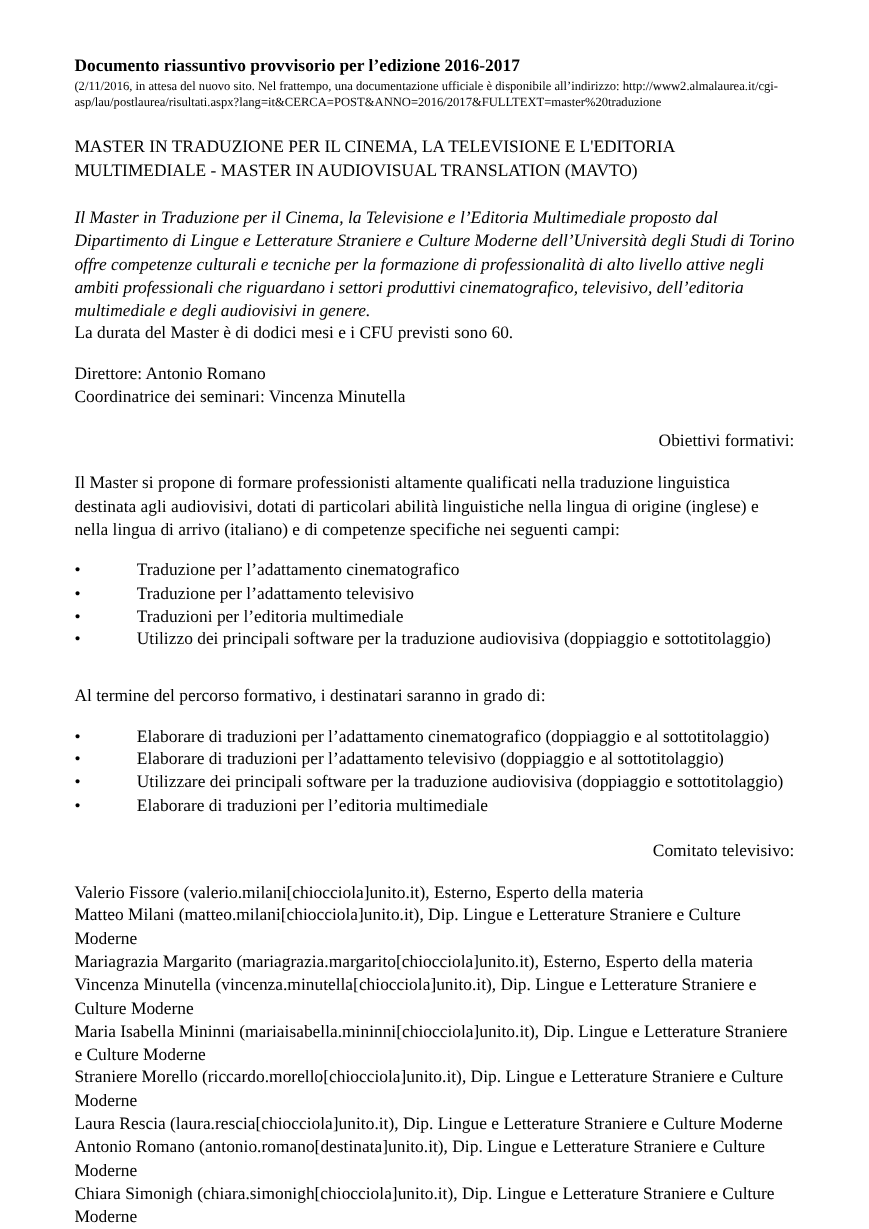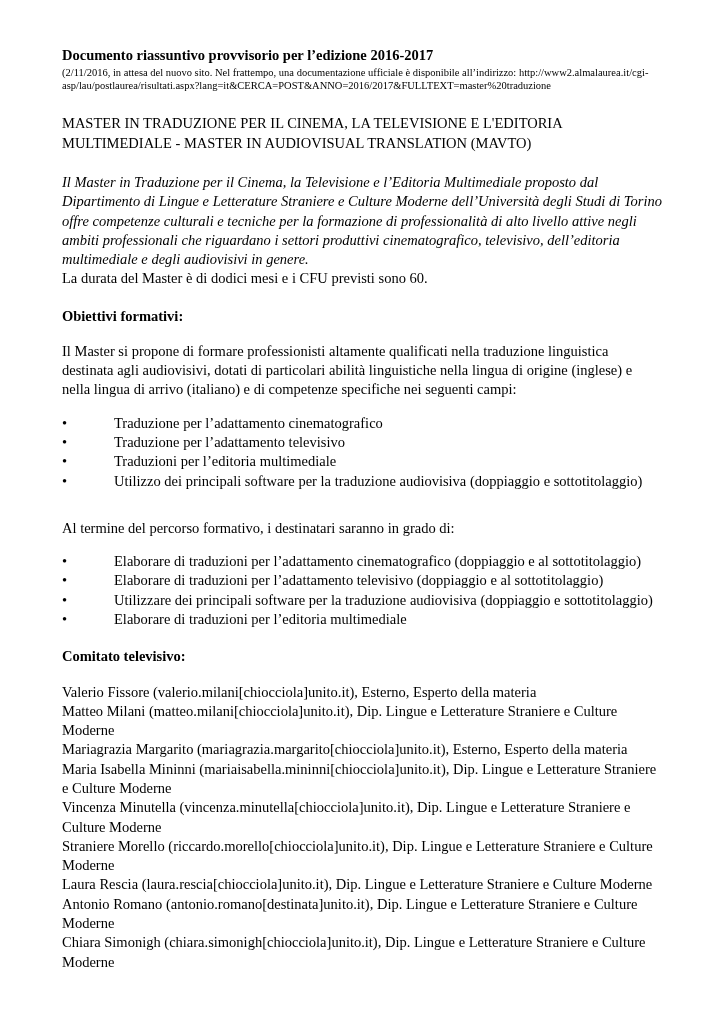"Direttore: Antonio Romano" li { html: none -> <li>Direttore: Antonio Romano</li> }
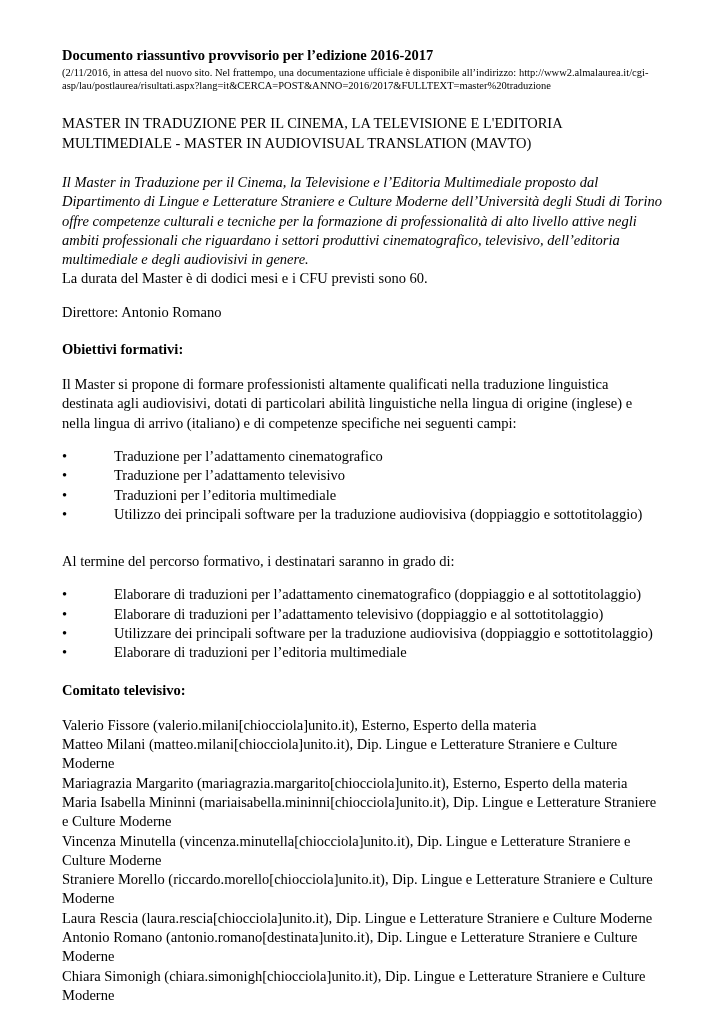"Coordinatrice dei seminari: Vincenza" li { html: none -> <li>Coordinatrice dei seminari: Vincenza Minutella</li> }
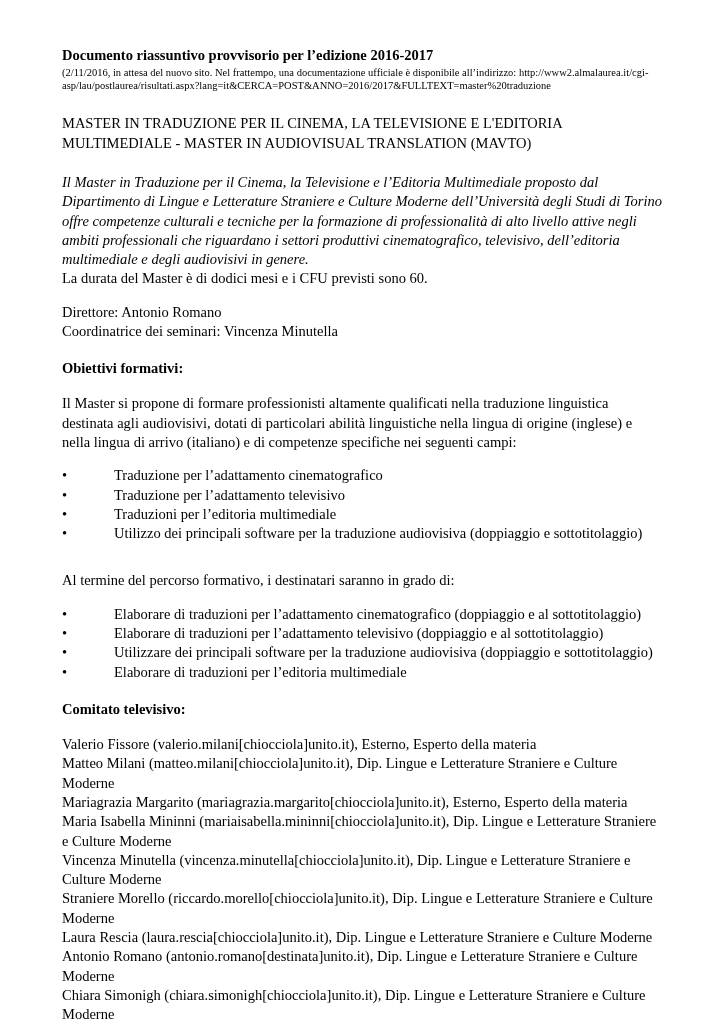"Obiettivi formativi:" .section-head { font-weight: bold -> normal; text-align: none -> right }
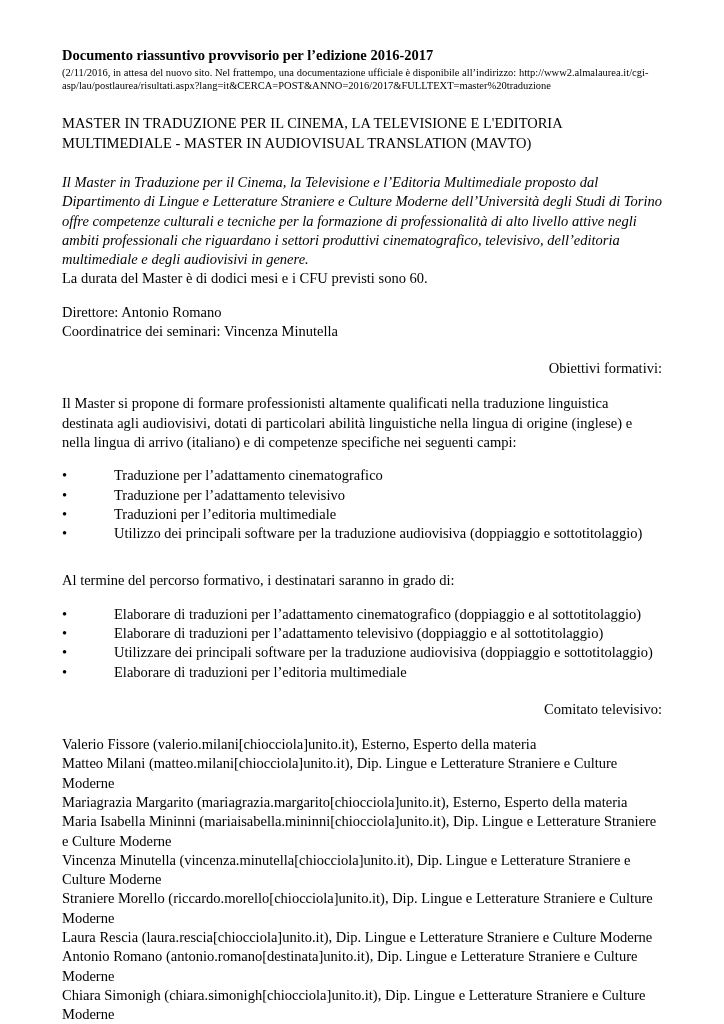"Maria Isabella Mininni" li { order: before "Vincenza Minutella" -> after "Vincenza Minutella" }
